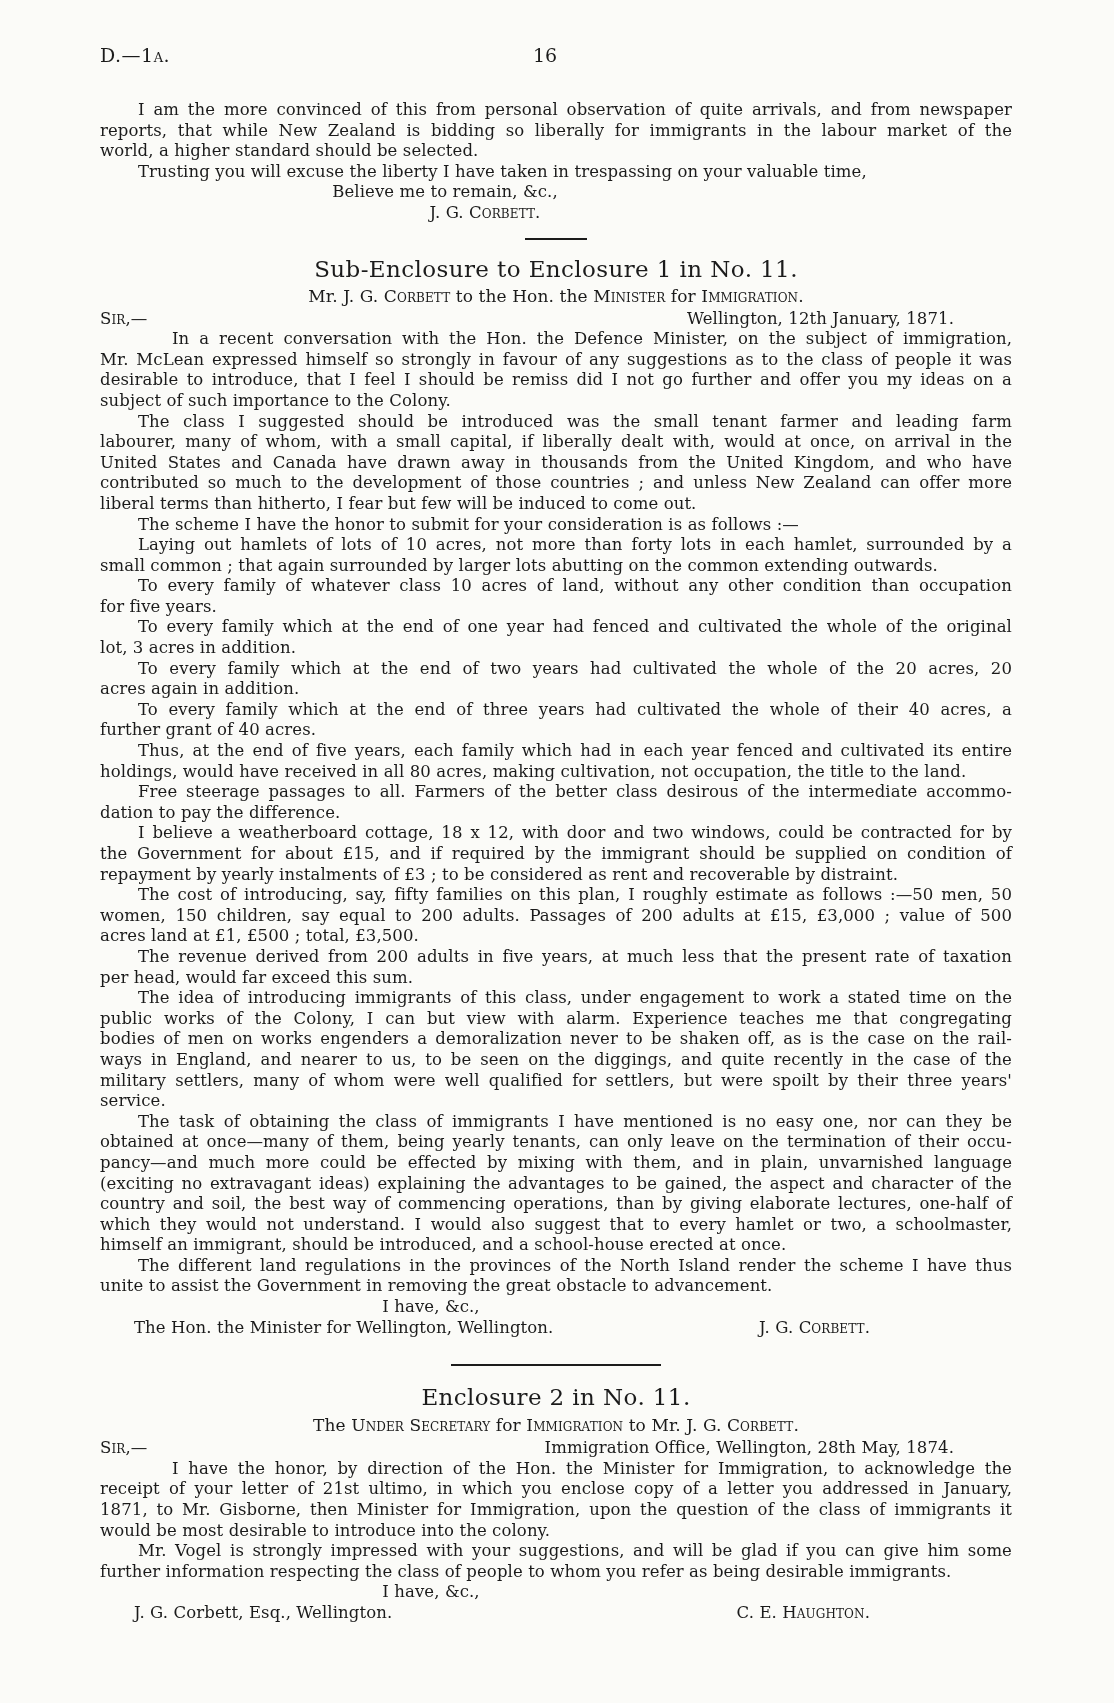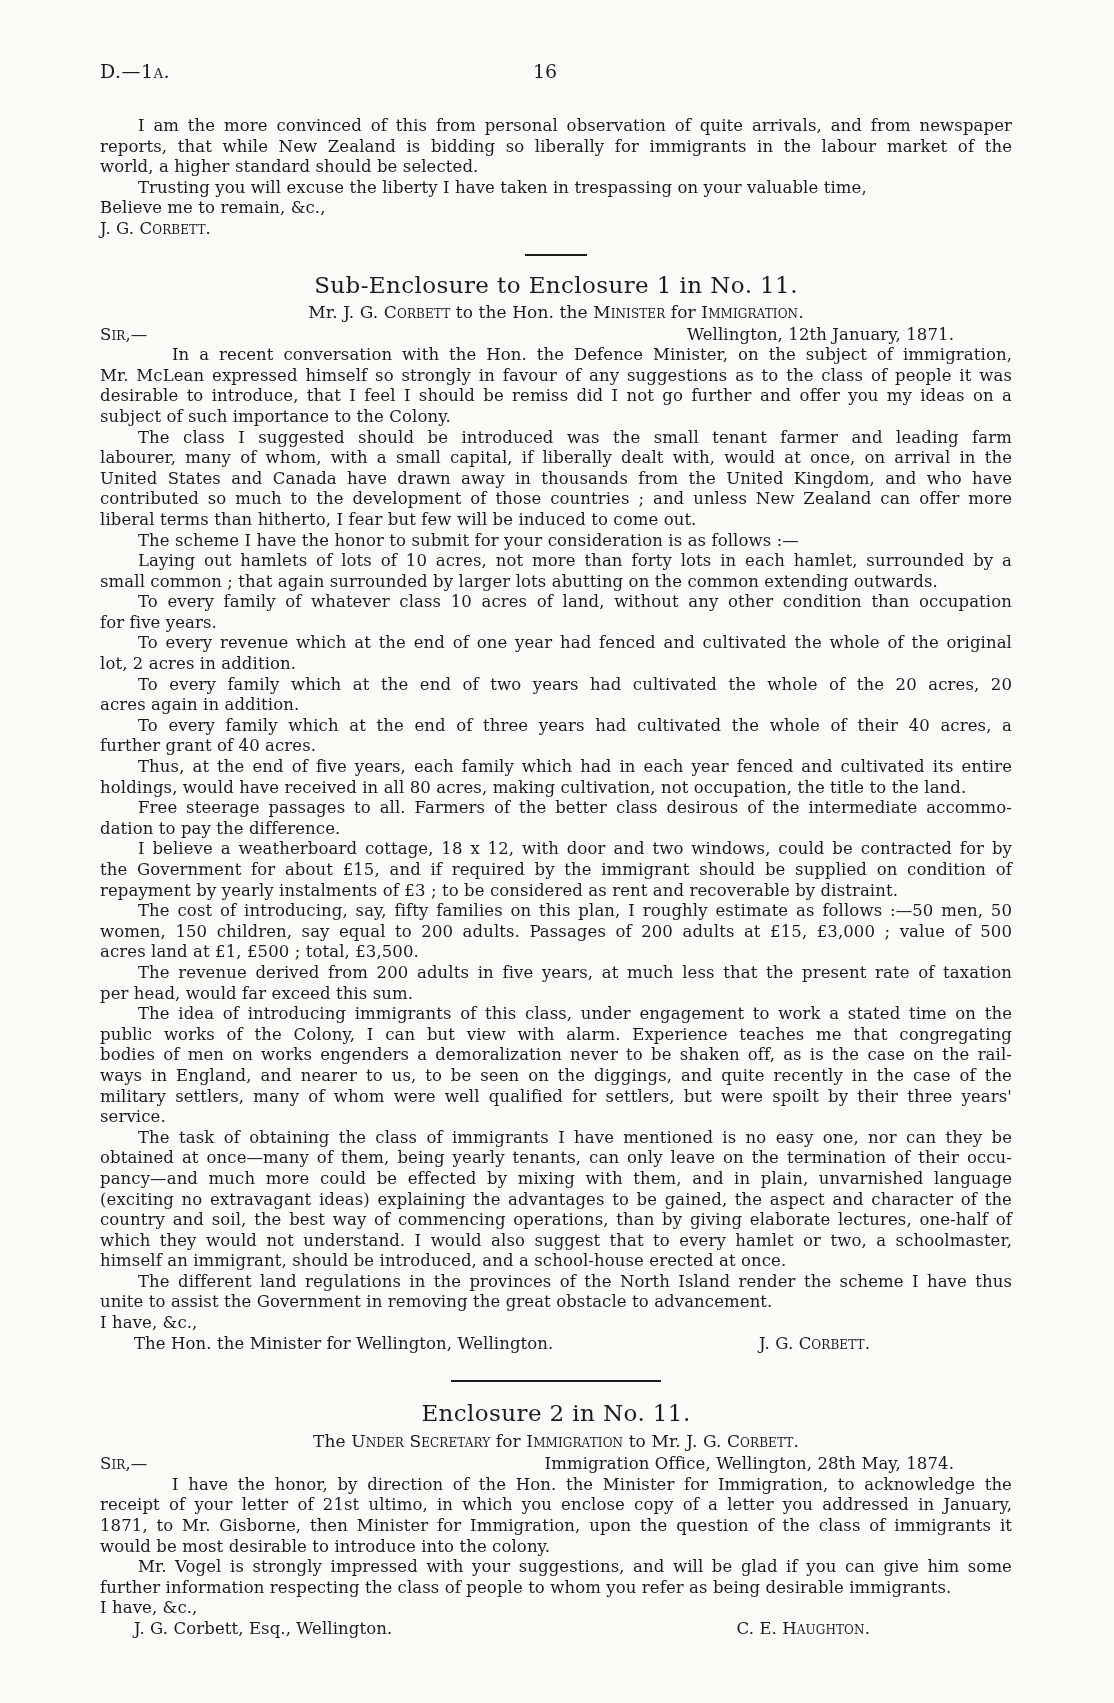"D.—1a." .sheet { padding: 60px 102px 0 100px -> 44px 102px 0 100px }
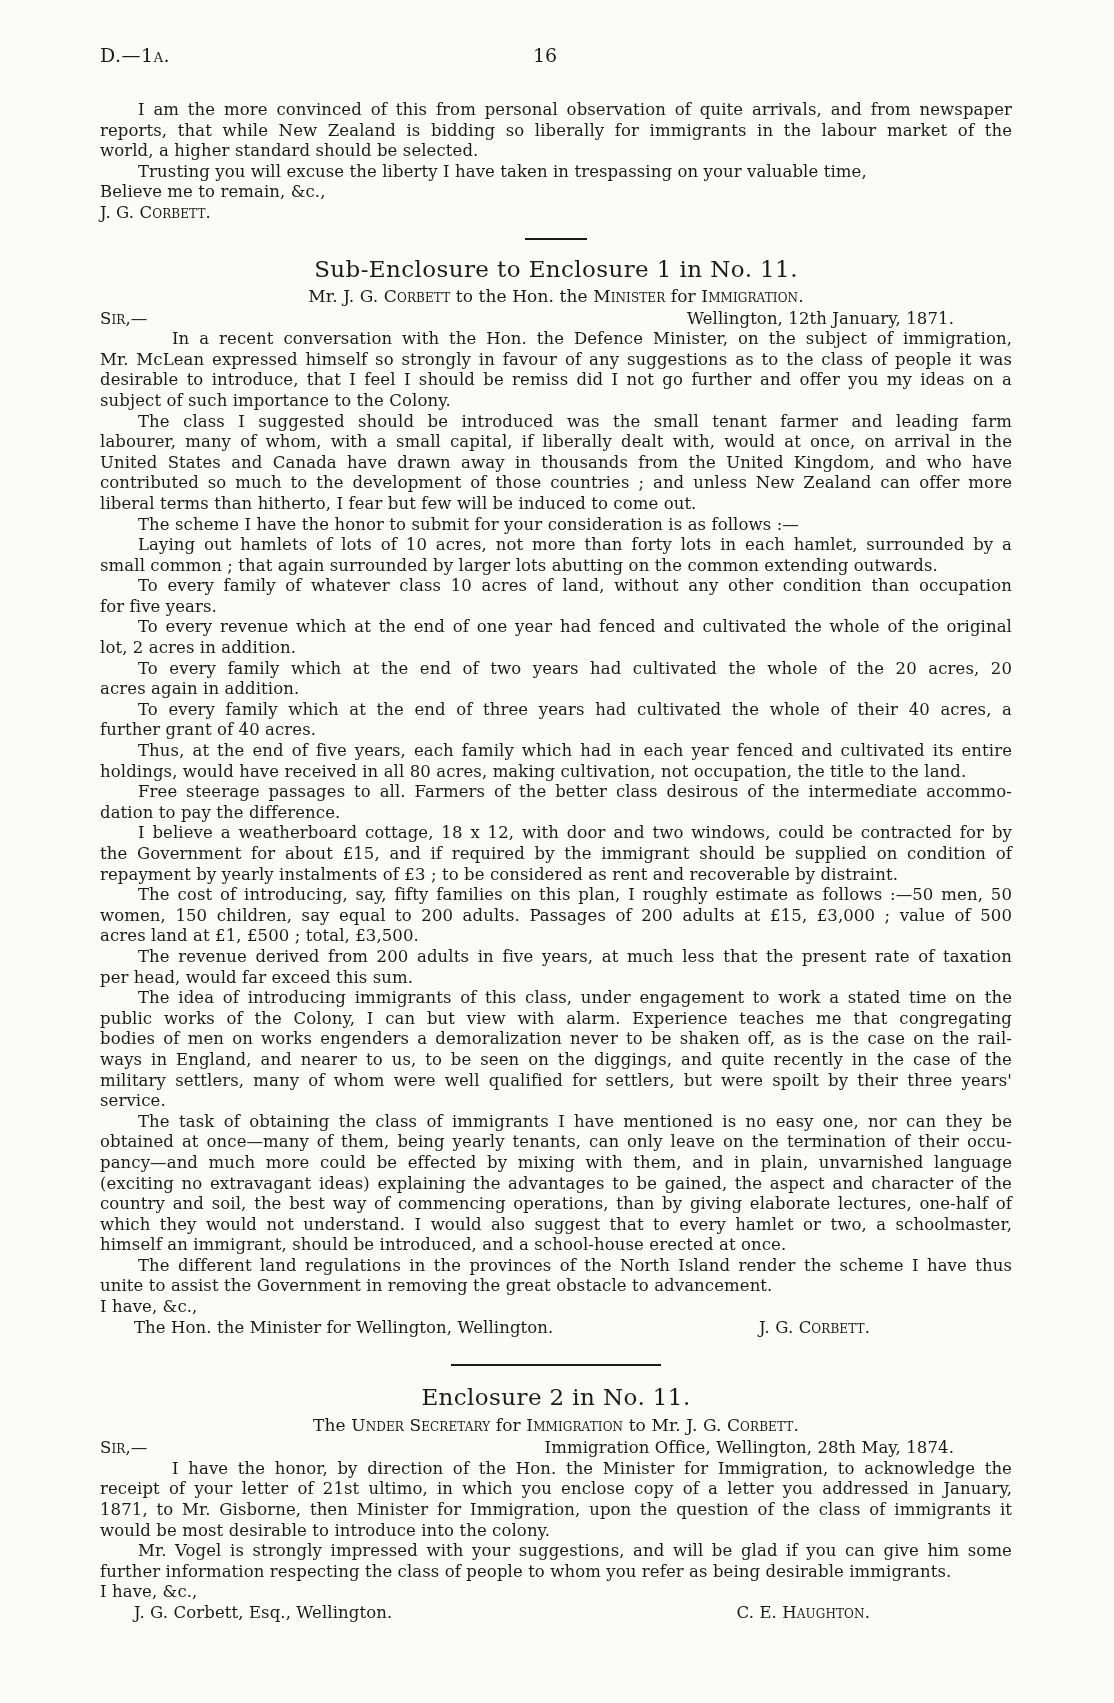"Believe me to remain, &c.," .right { text-align: left -> center }
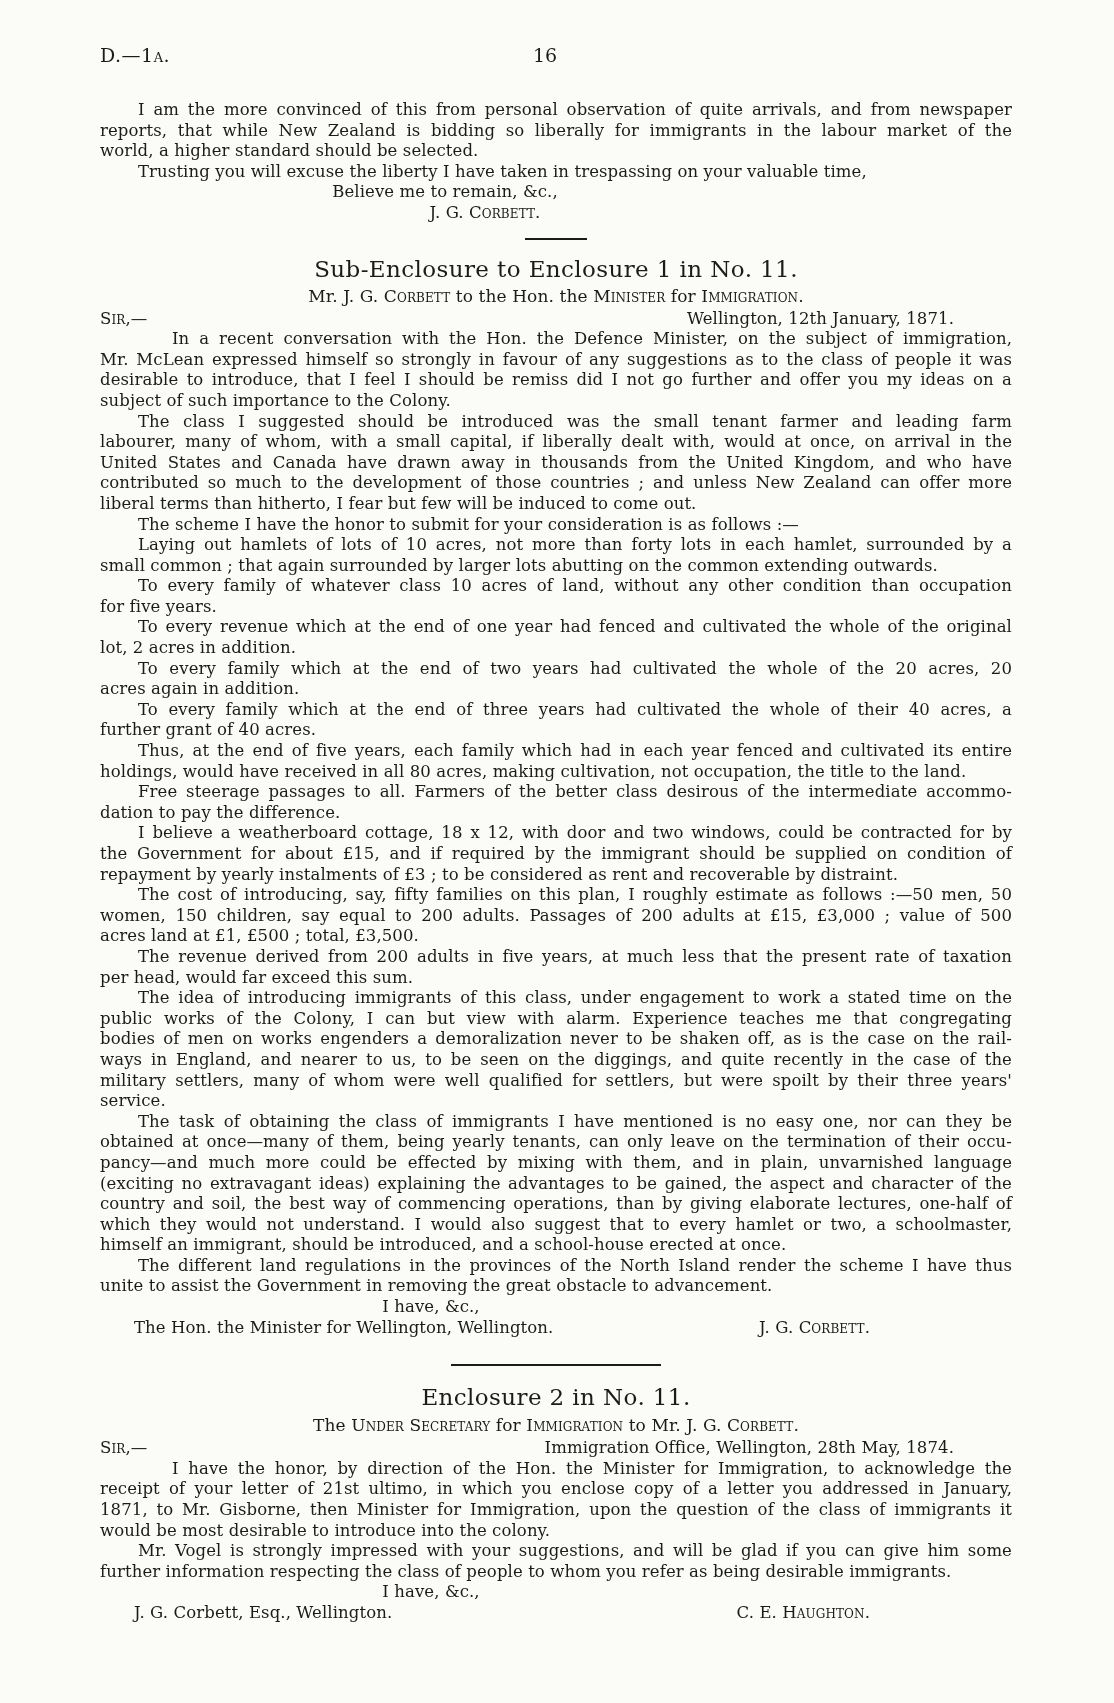"To every revenue which at" div.line { text: revenue -> family }
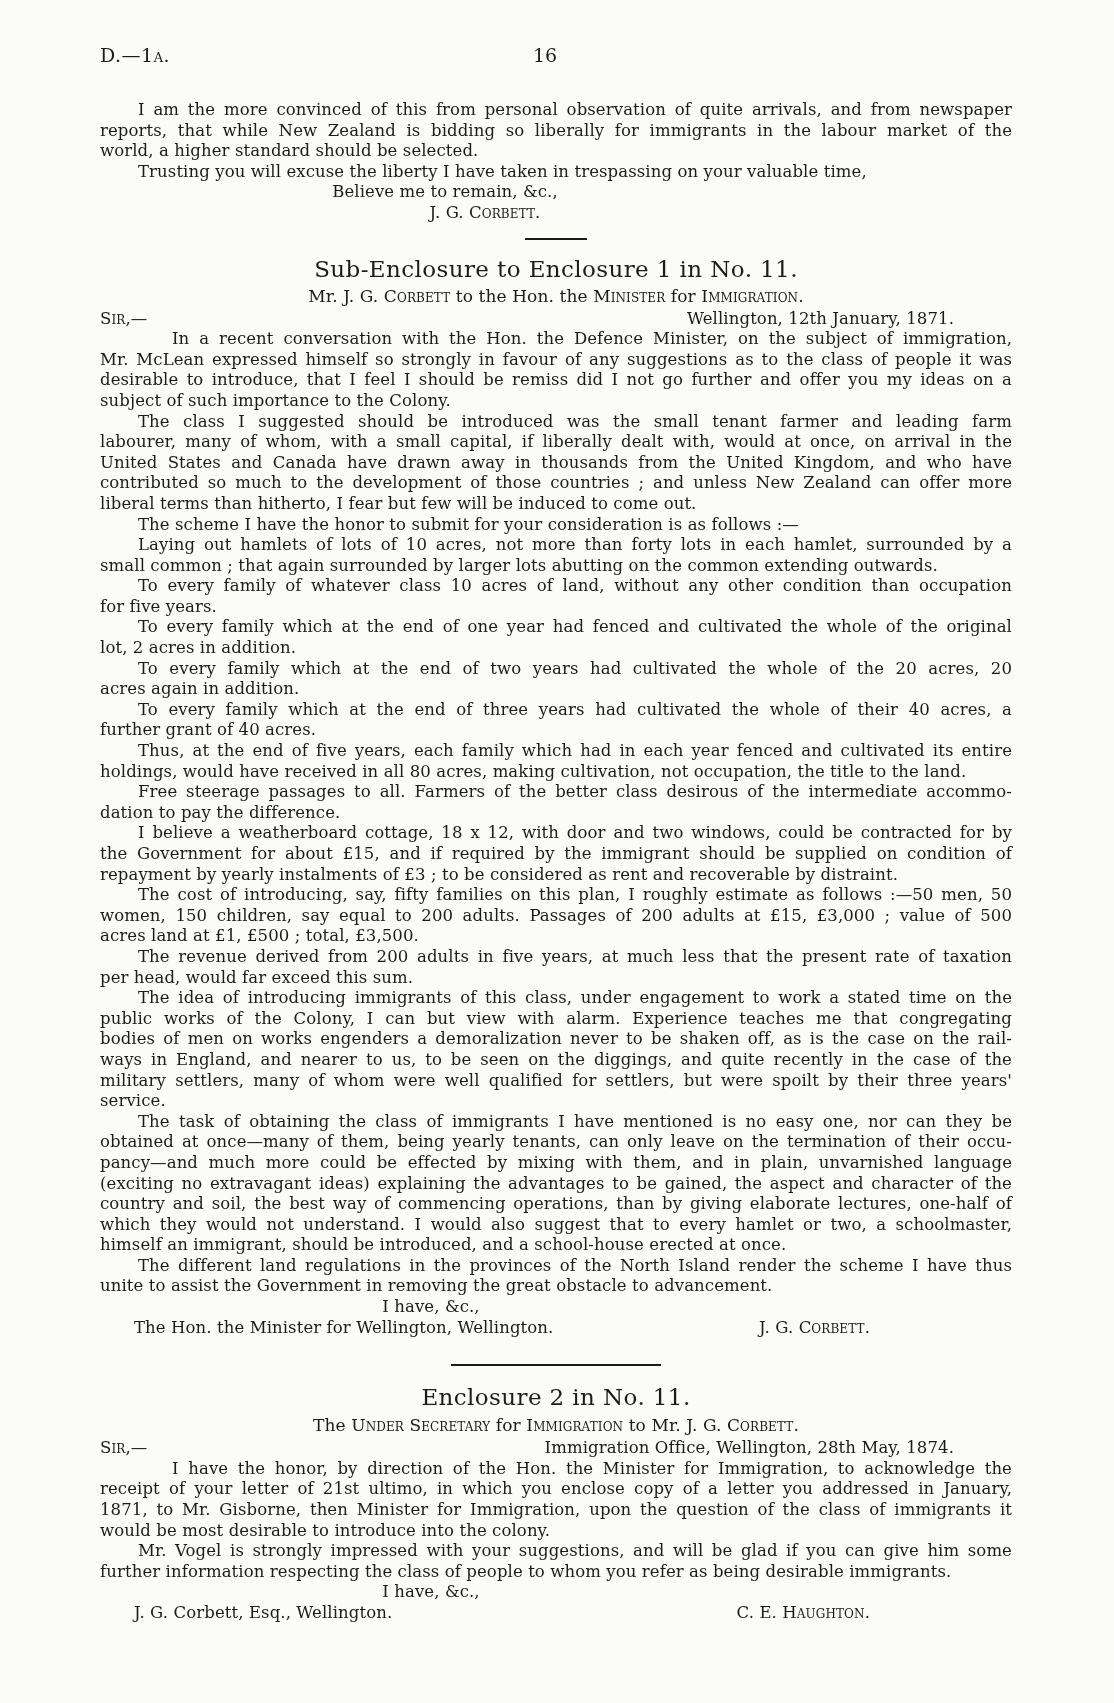"lot, 2 acres in addition." div.line { text: 2 -> 3 }
